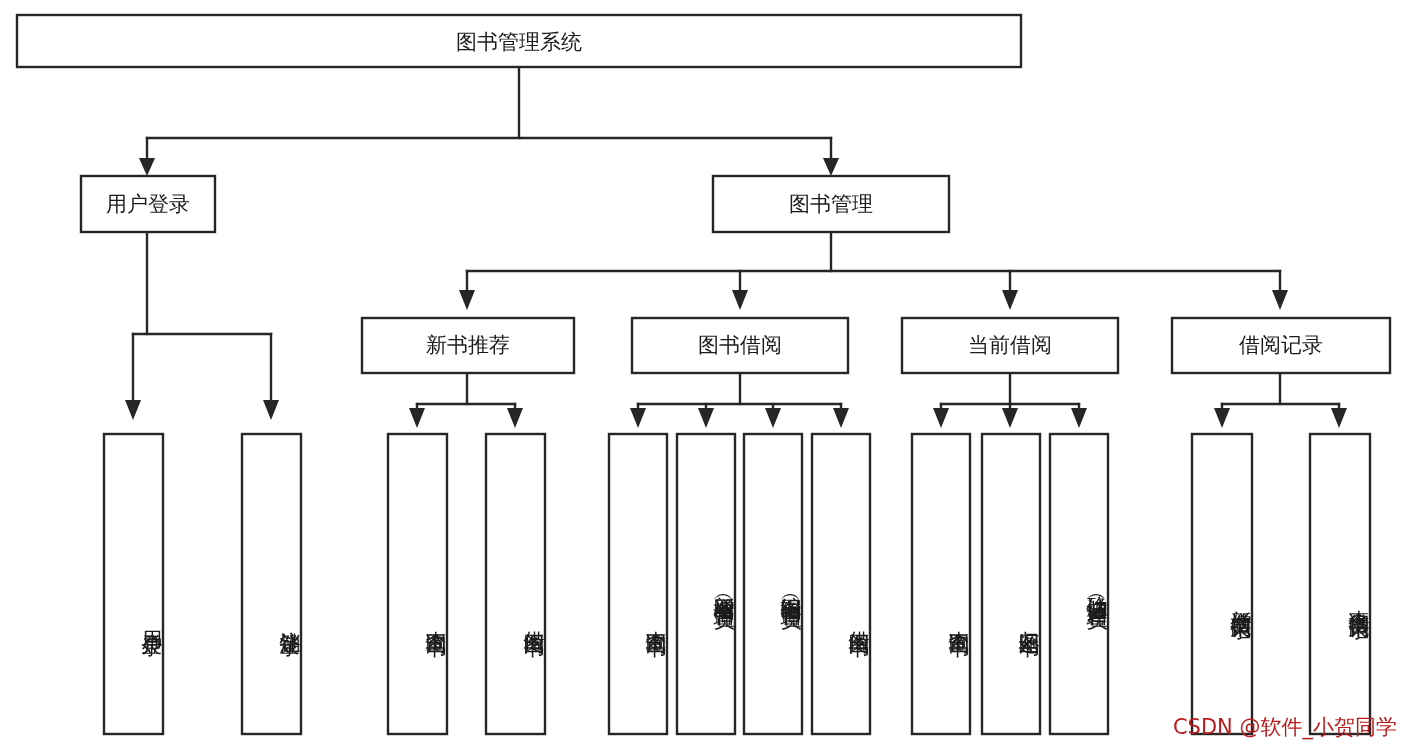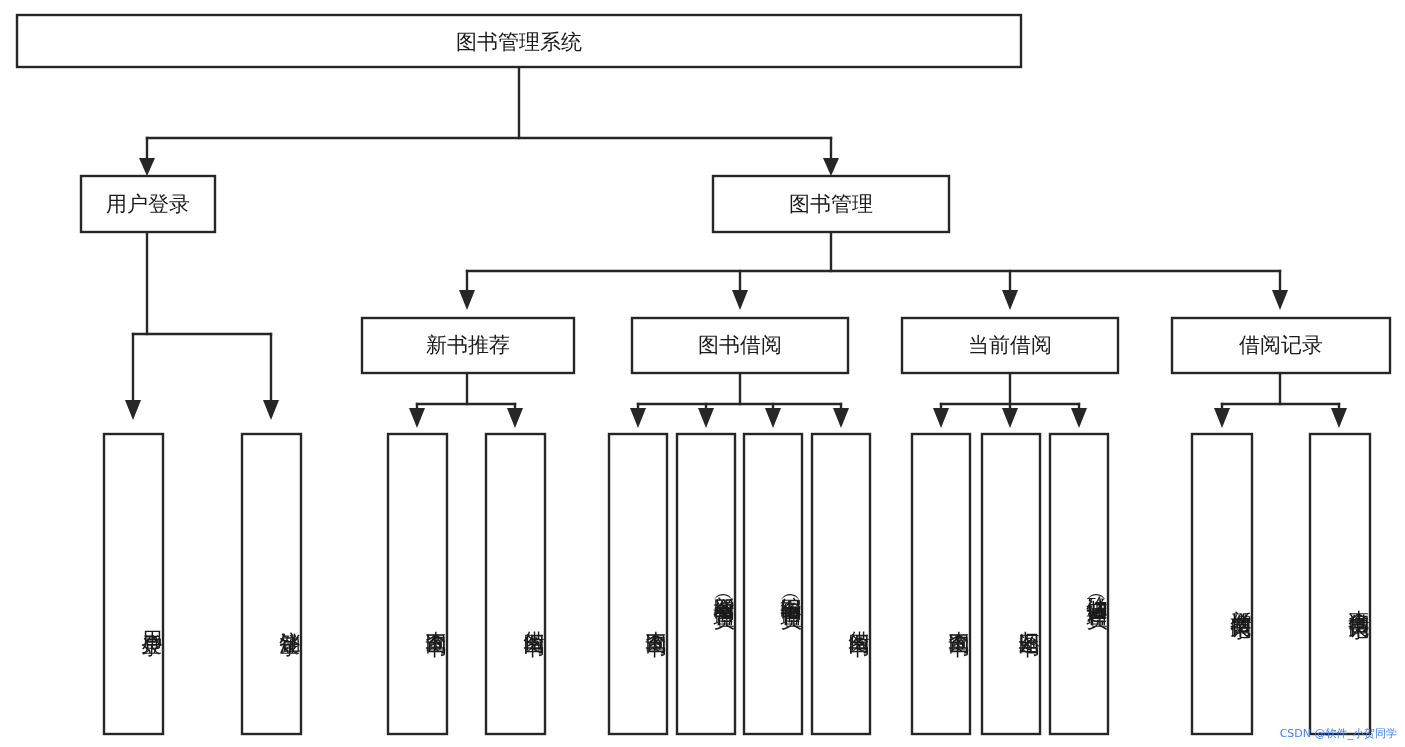"CSDN @软件_小贺同学" .watermark { color: #3b82f6 -> #b91c1c; font-size: 11px -> 21px }
